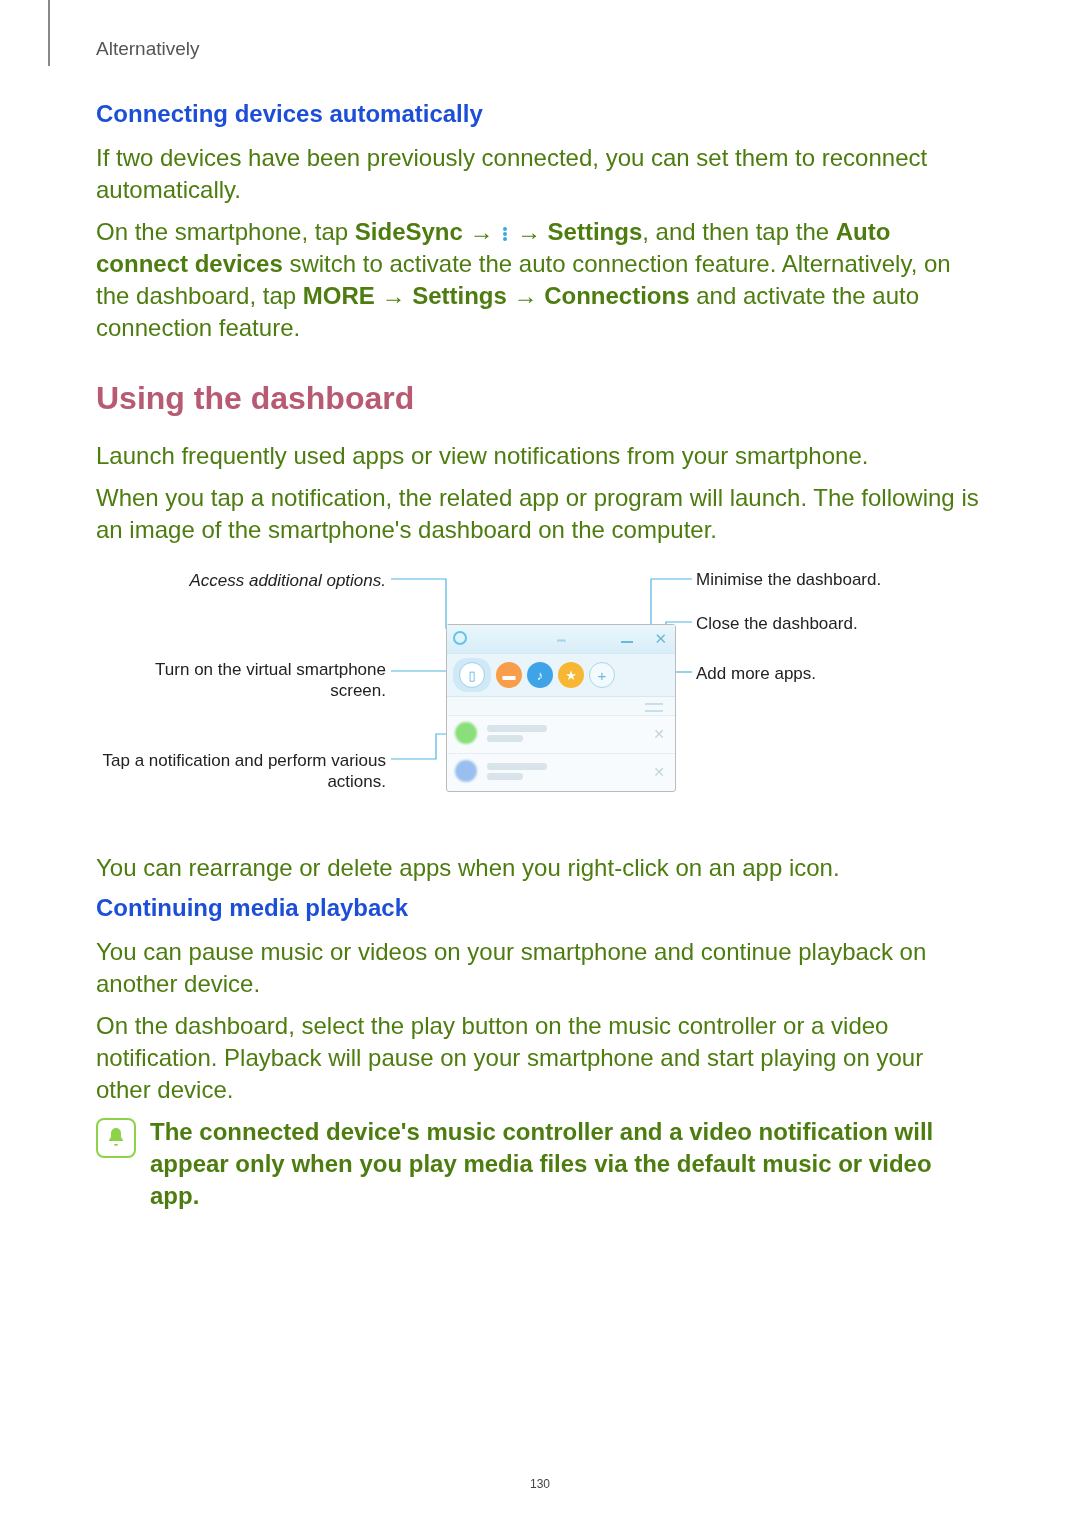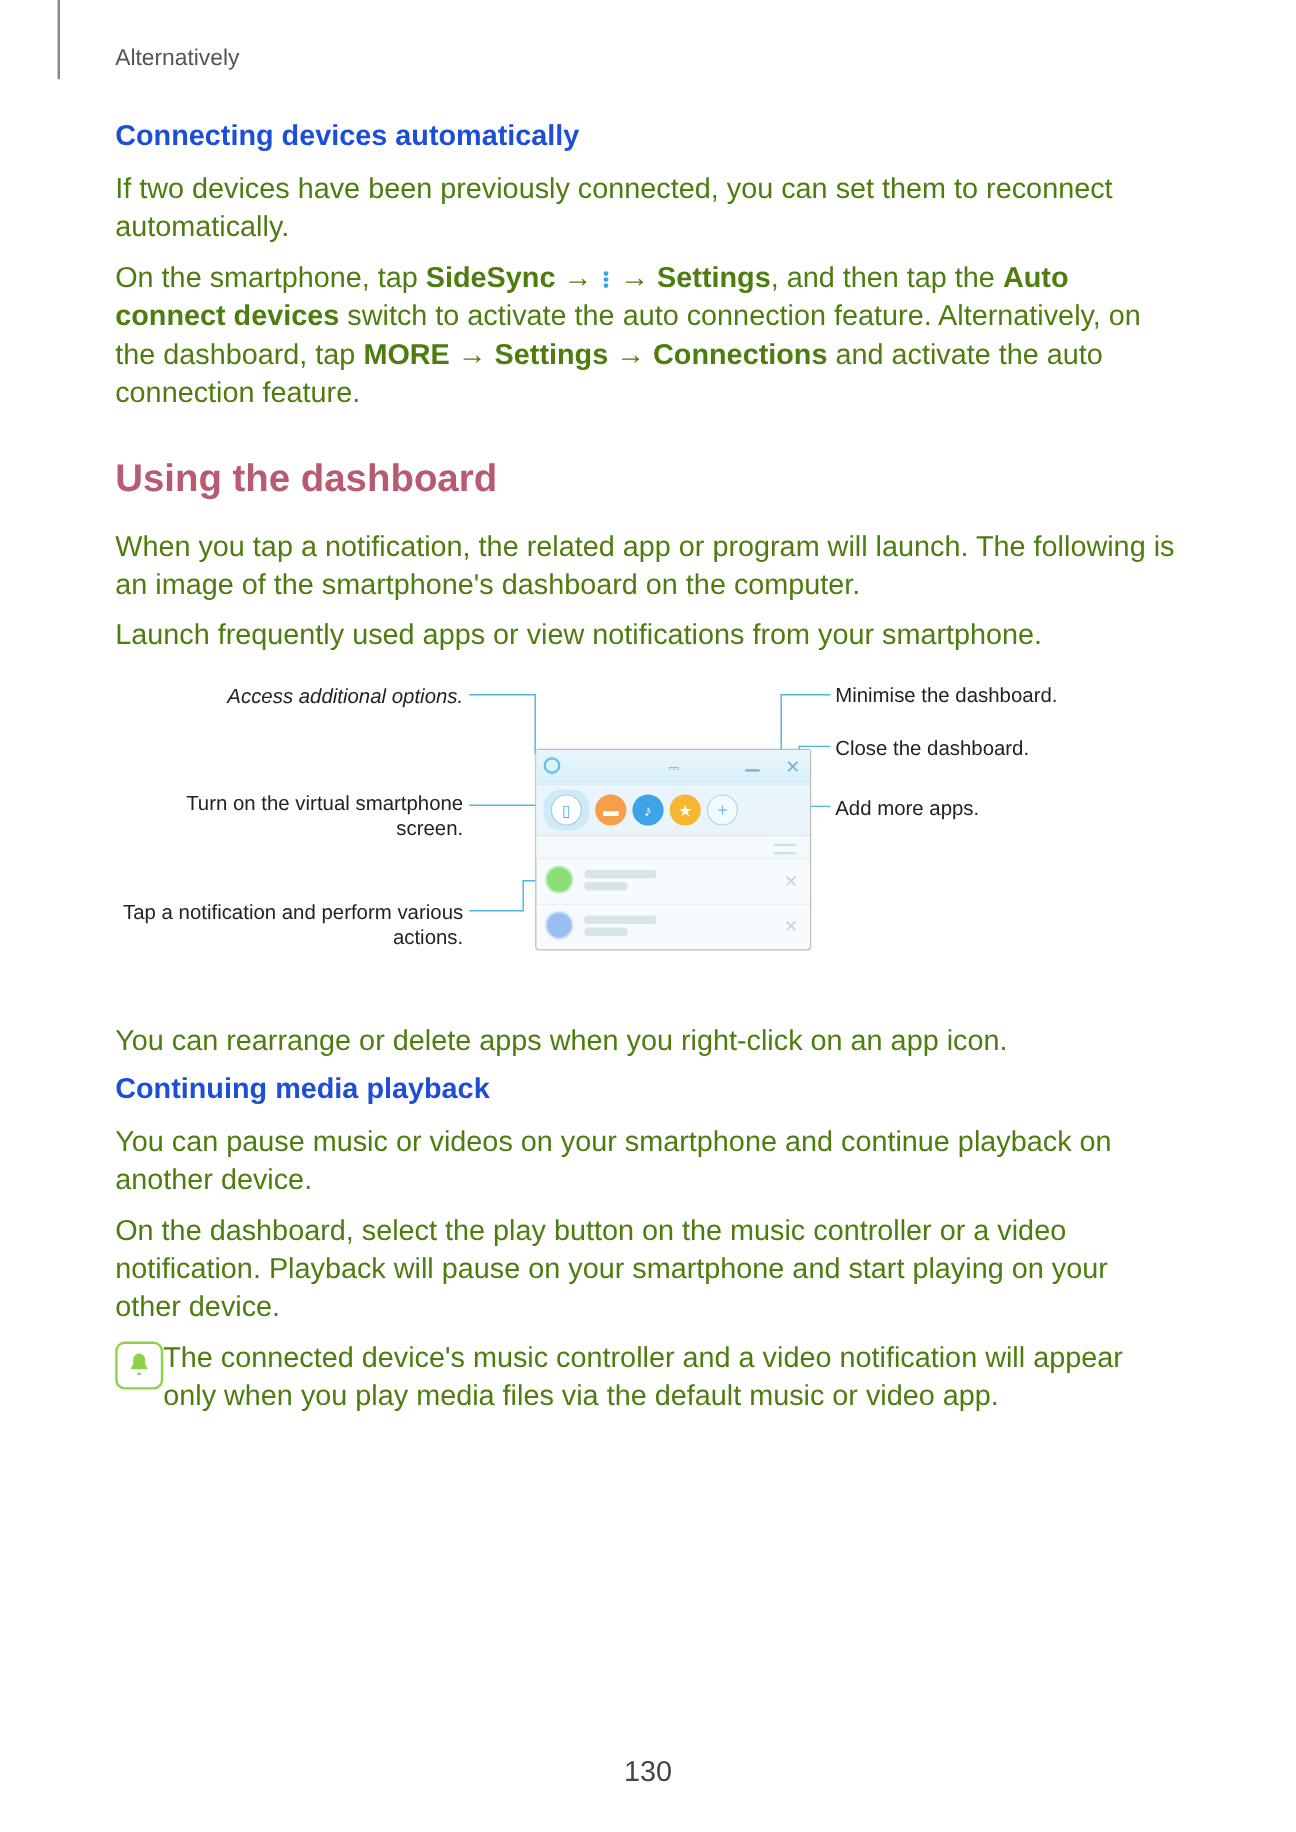"When you tap a notification," p { order: before "Launch frequently used apps or" -> after "Launch frequently used apps or" }
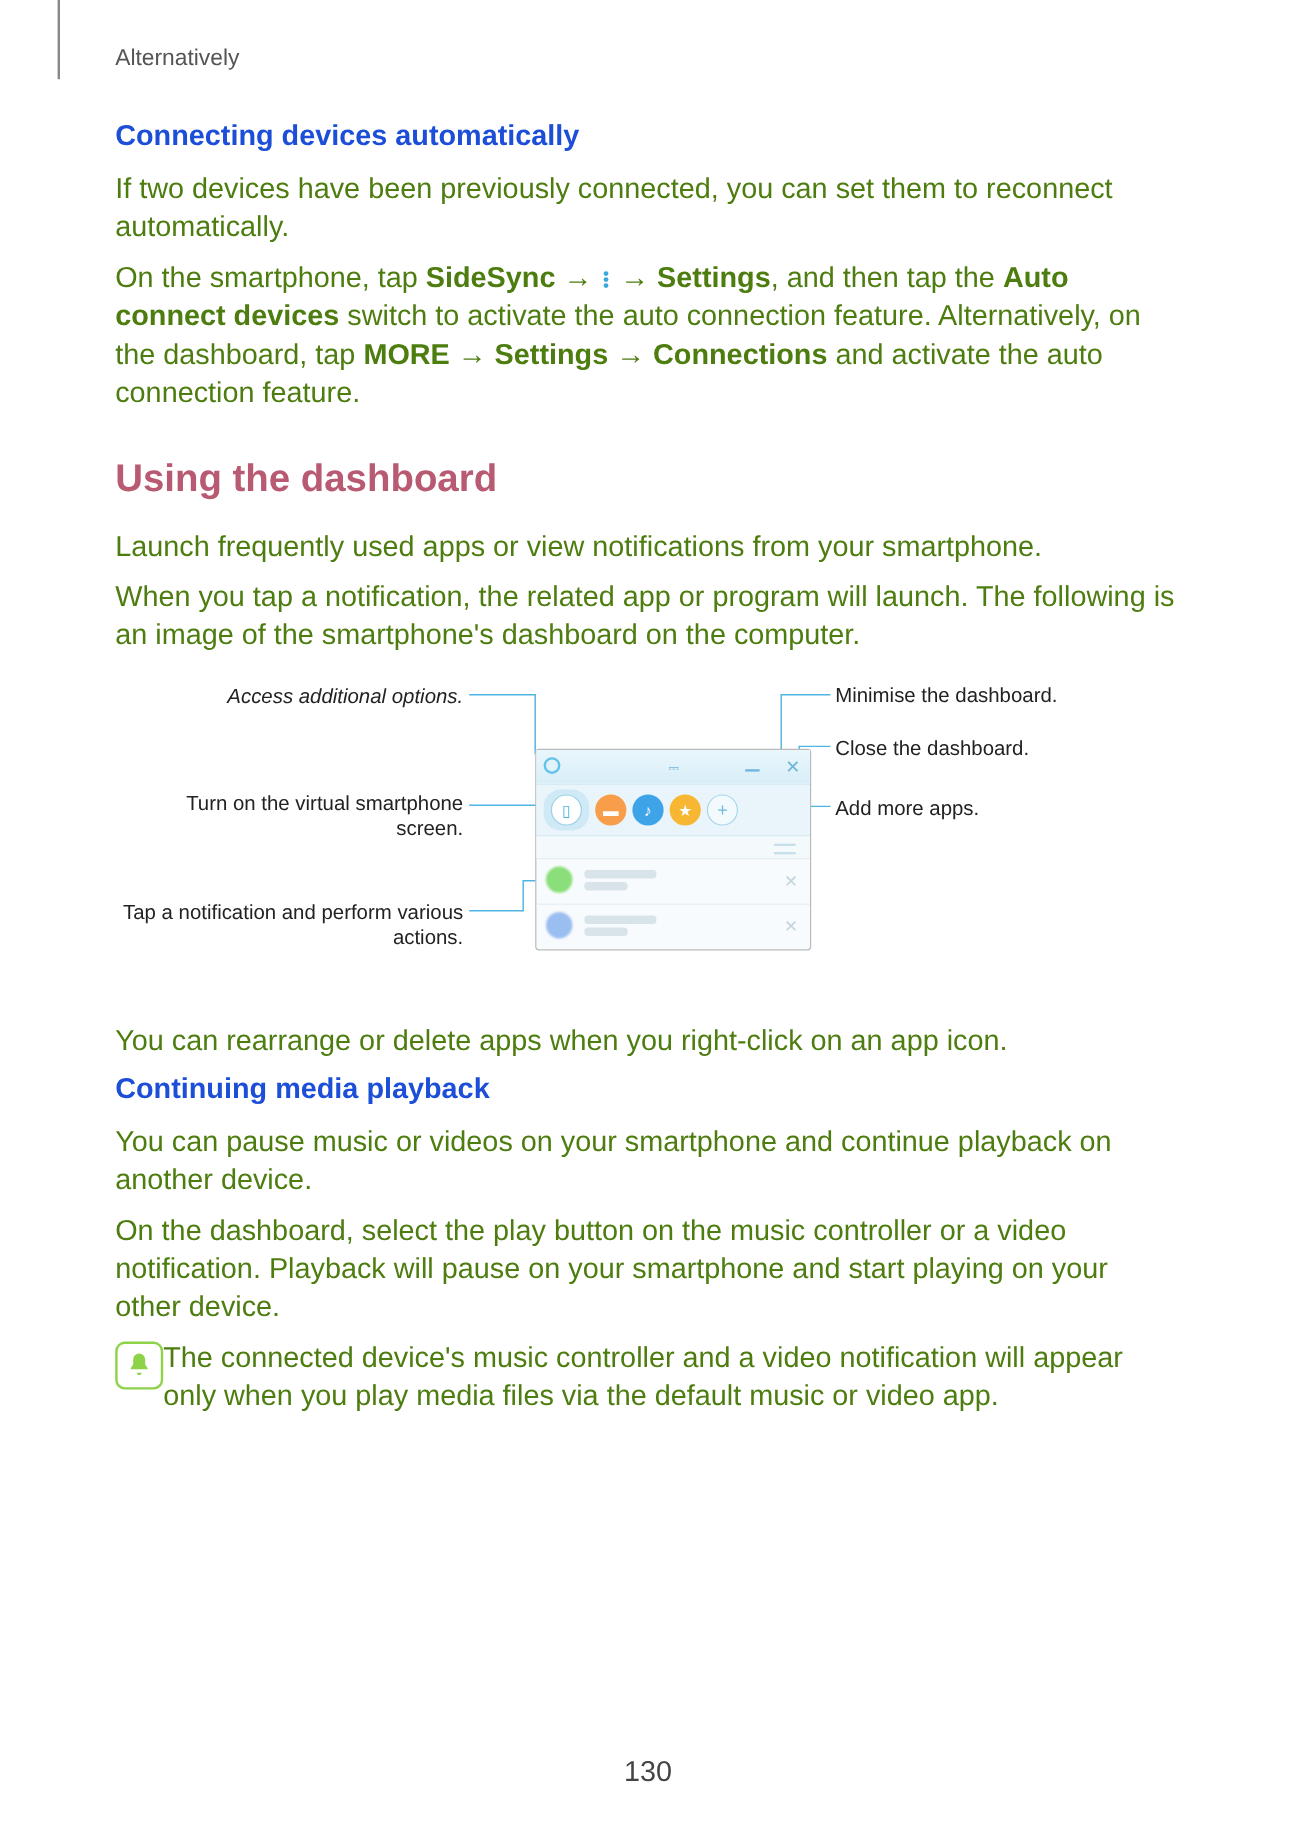"The connected device's music controller" .note-row { font-weight: none -> bold; gap: none -> 14px }
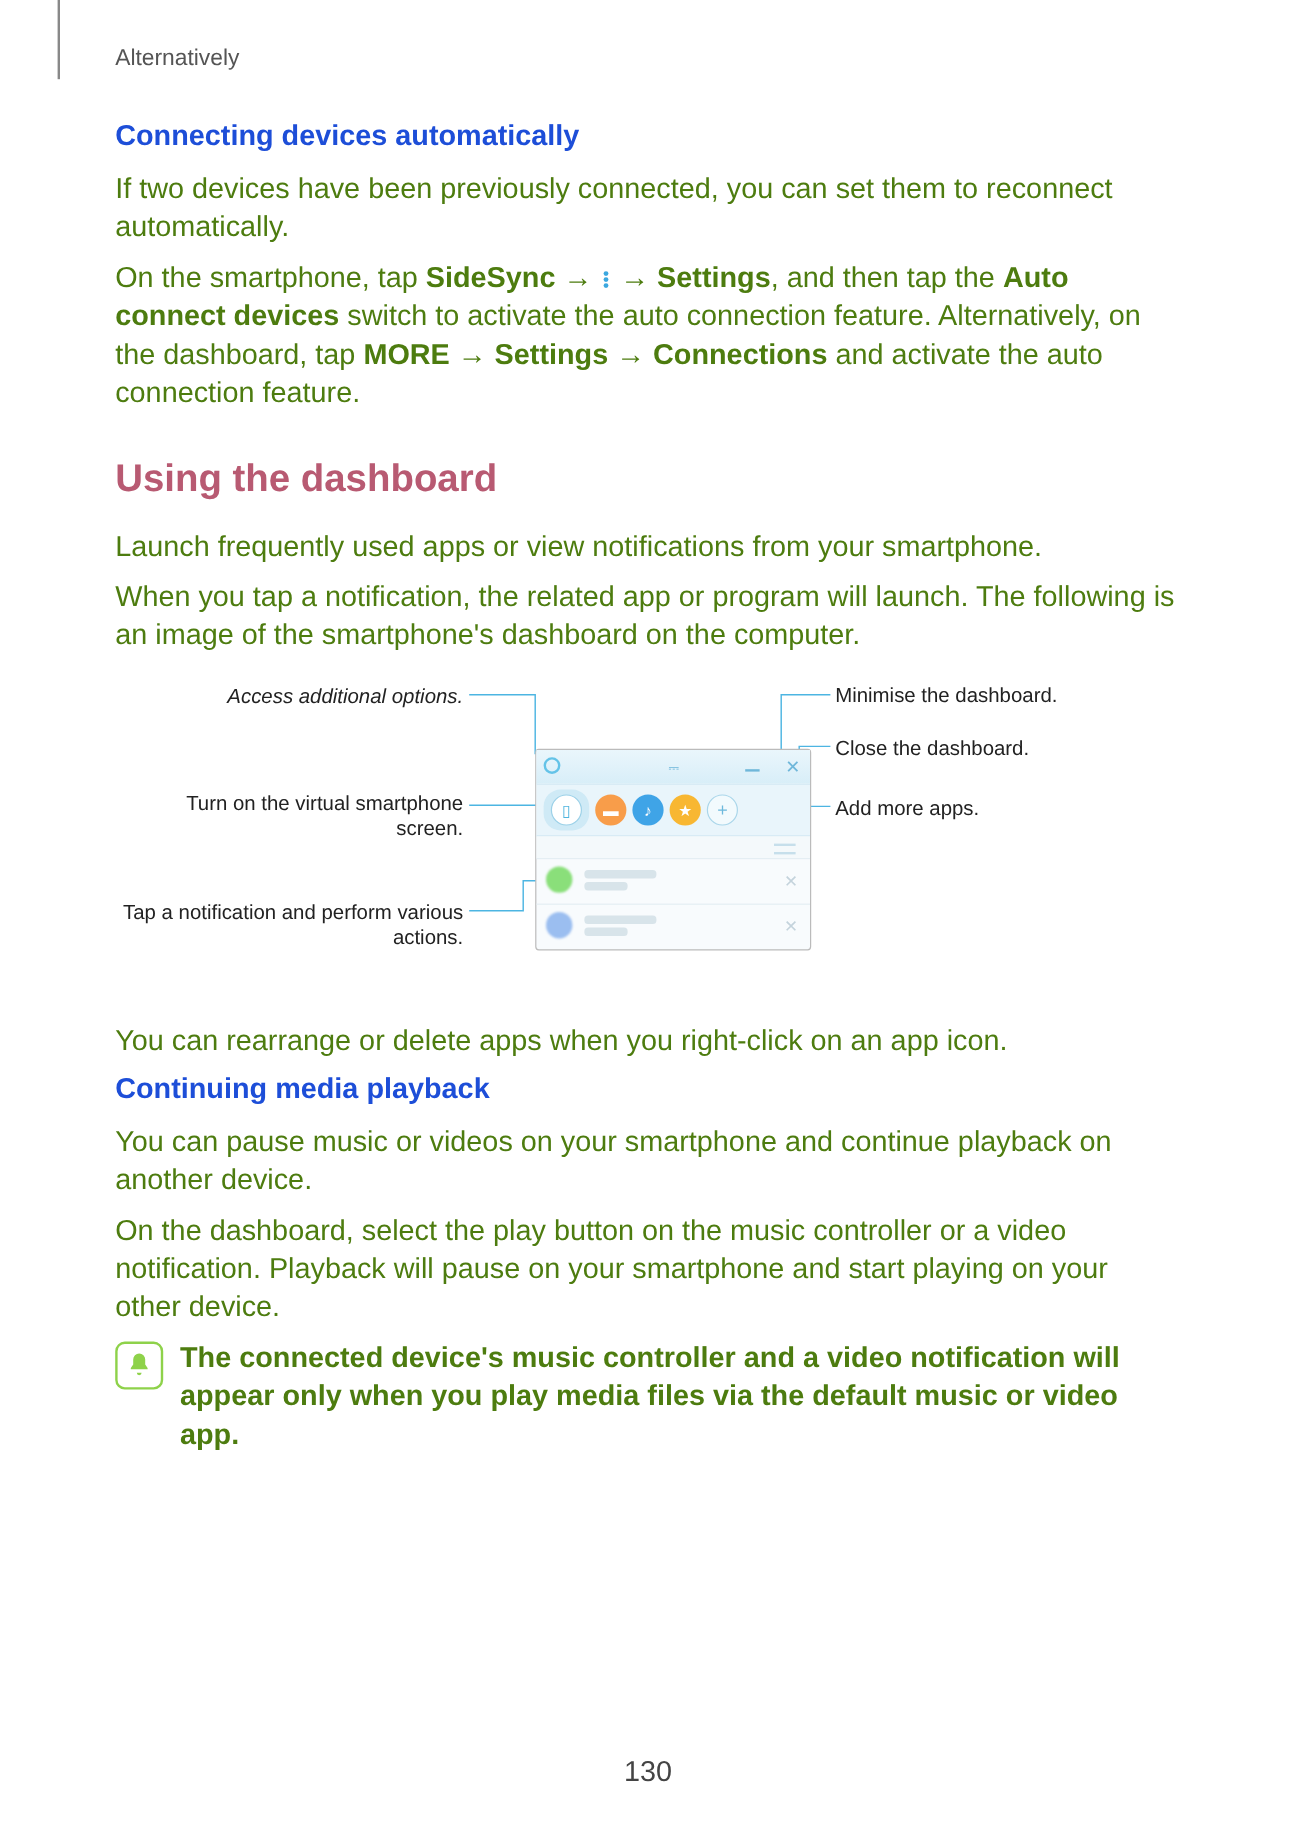"130" .page-num { font-size: 24px -> 12px }
